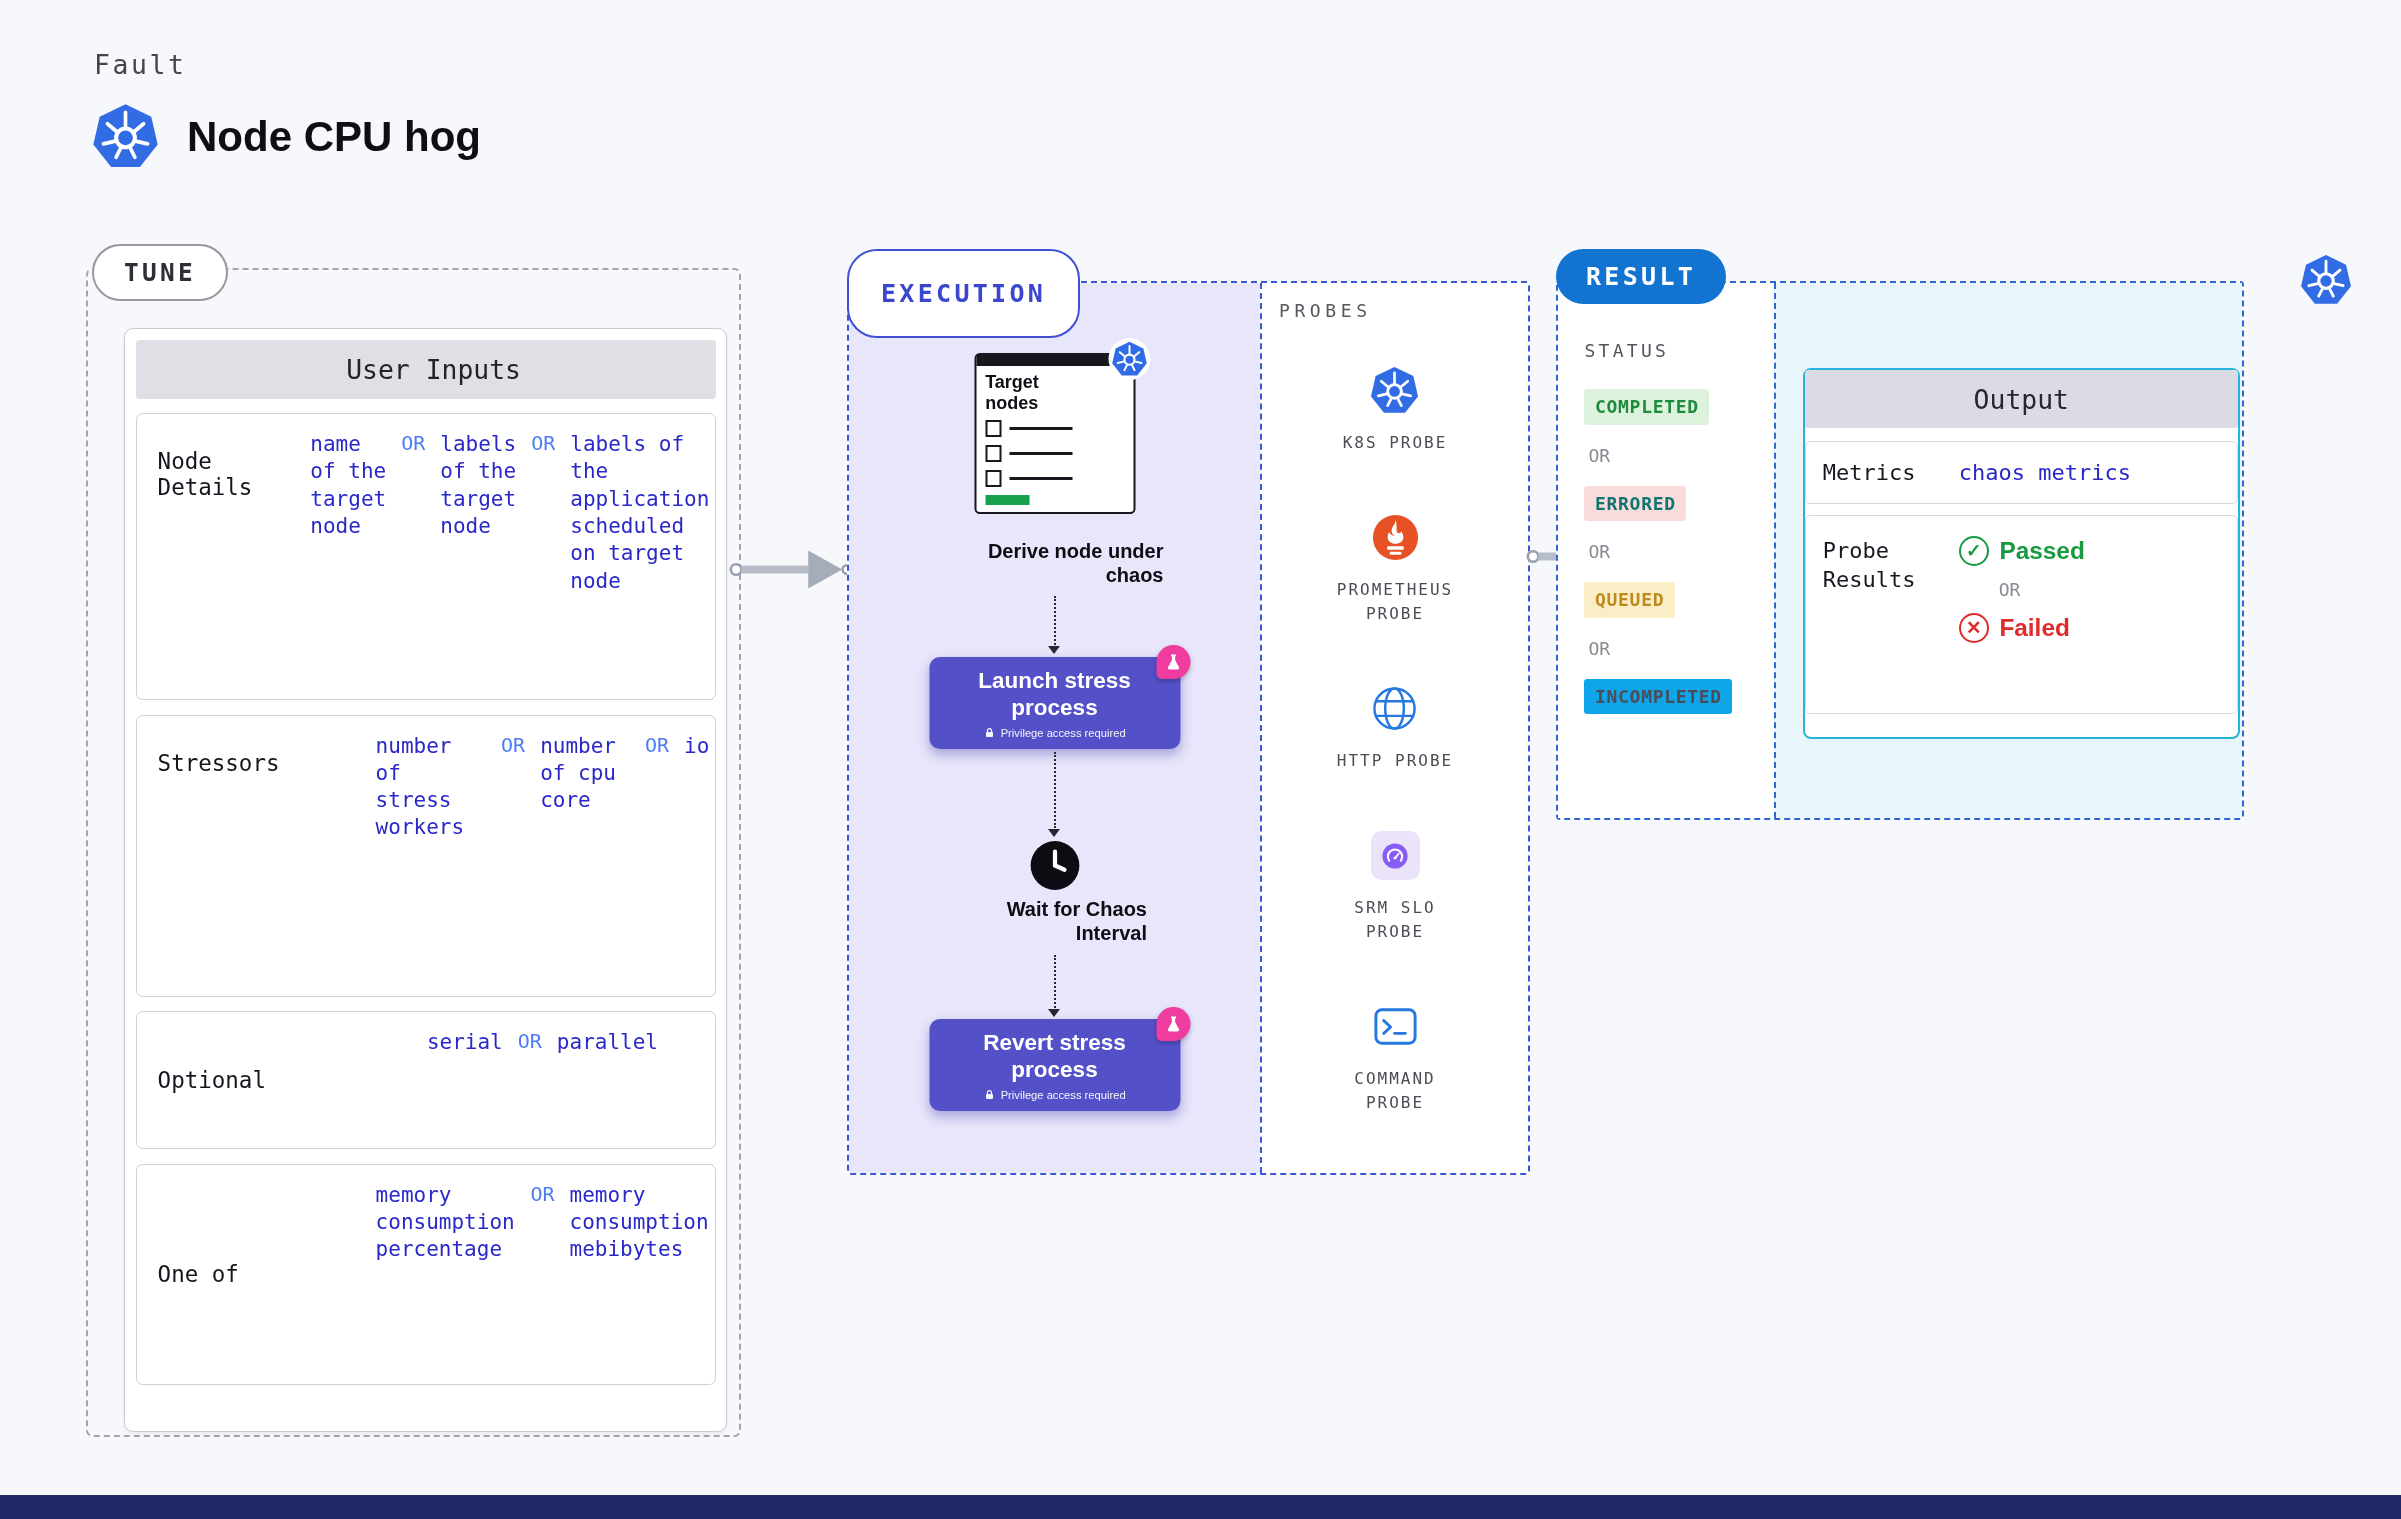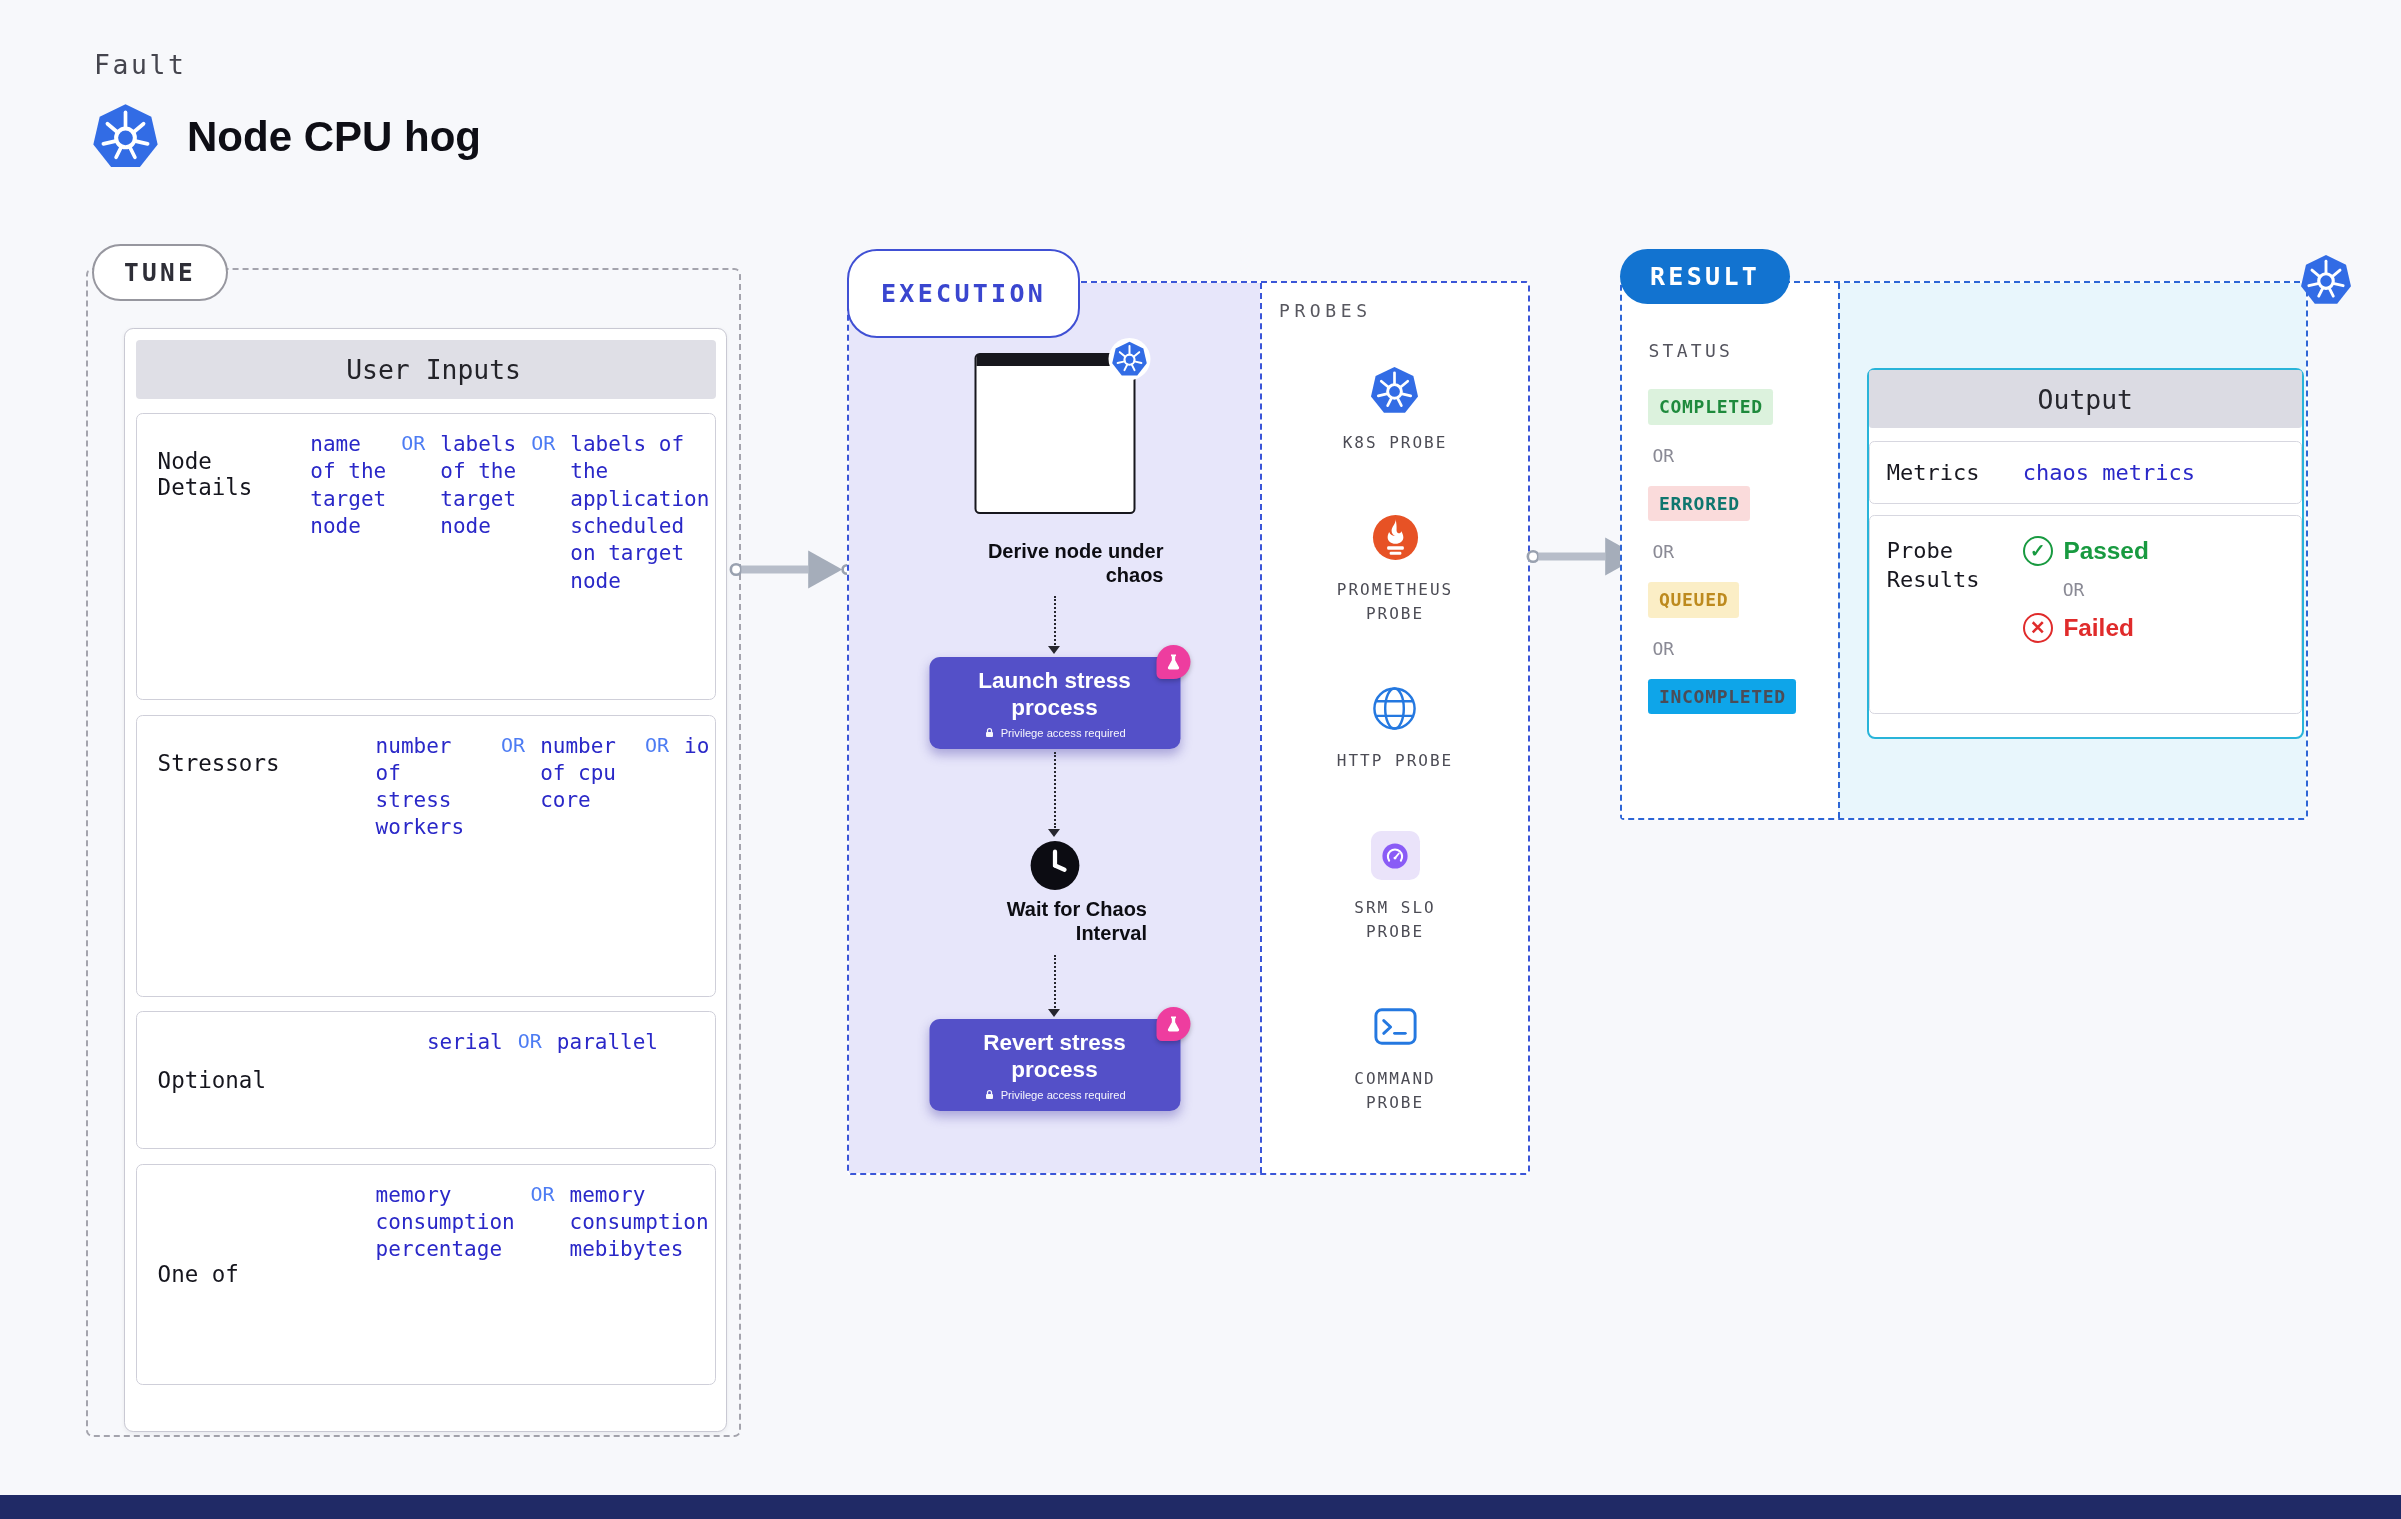"RESULT" .result { left: 1620px -> 1556px }
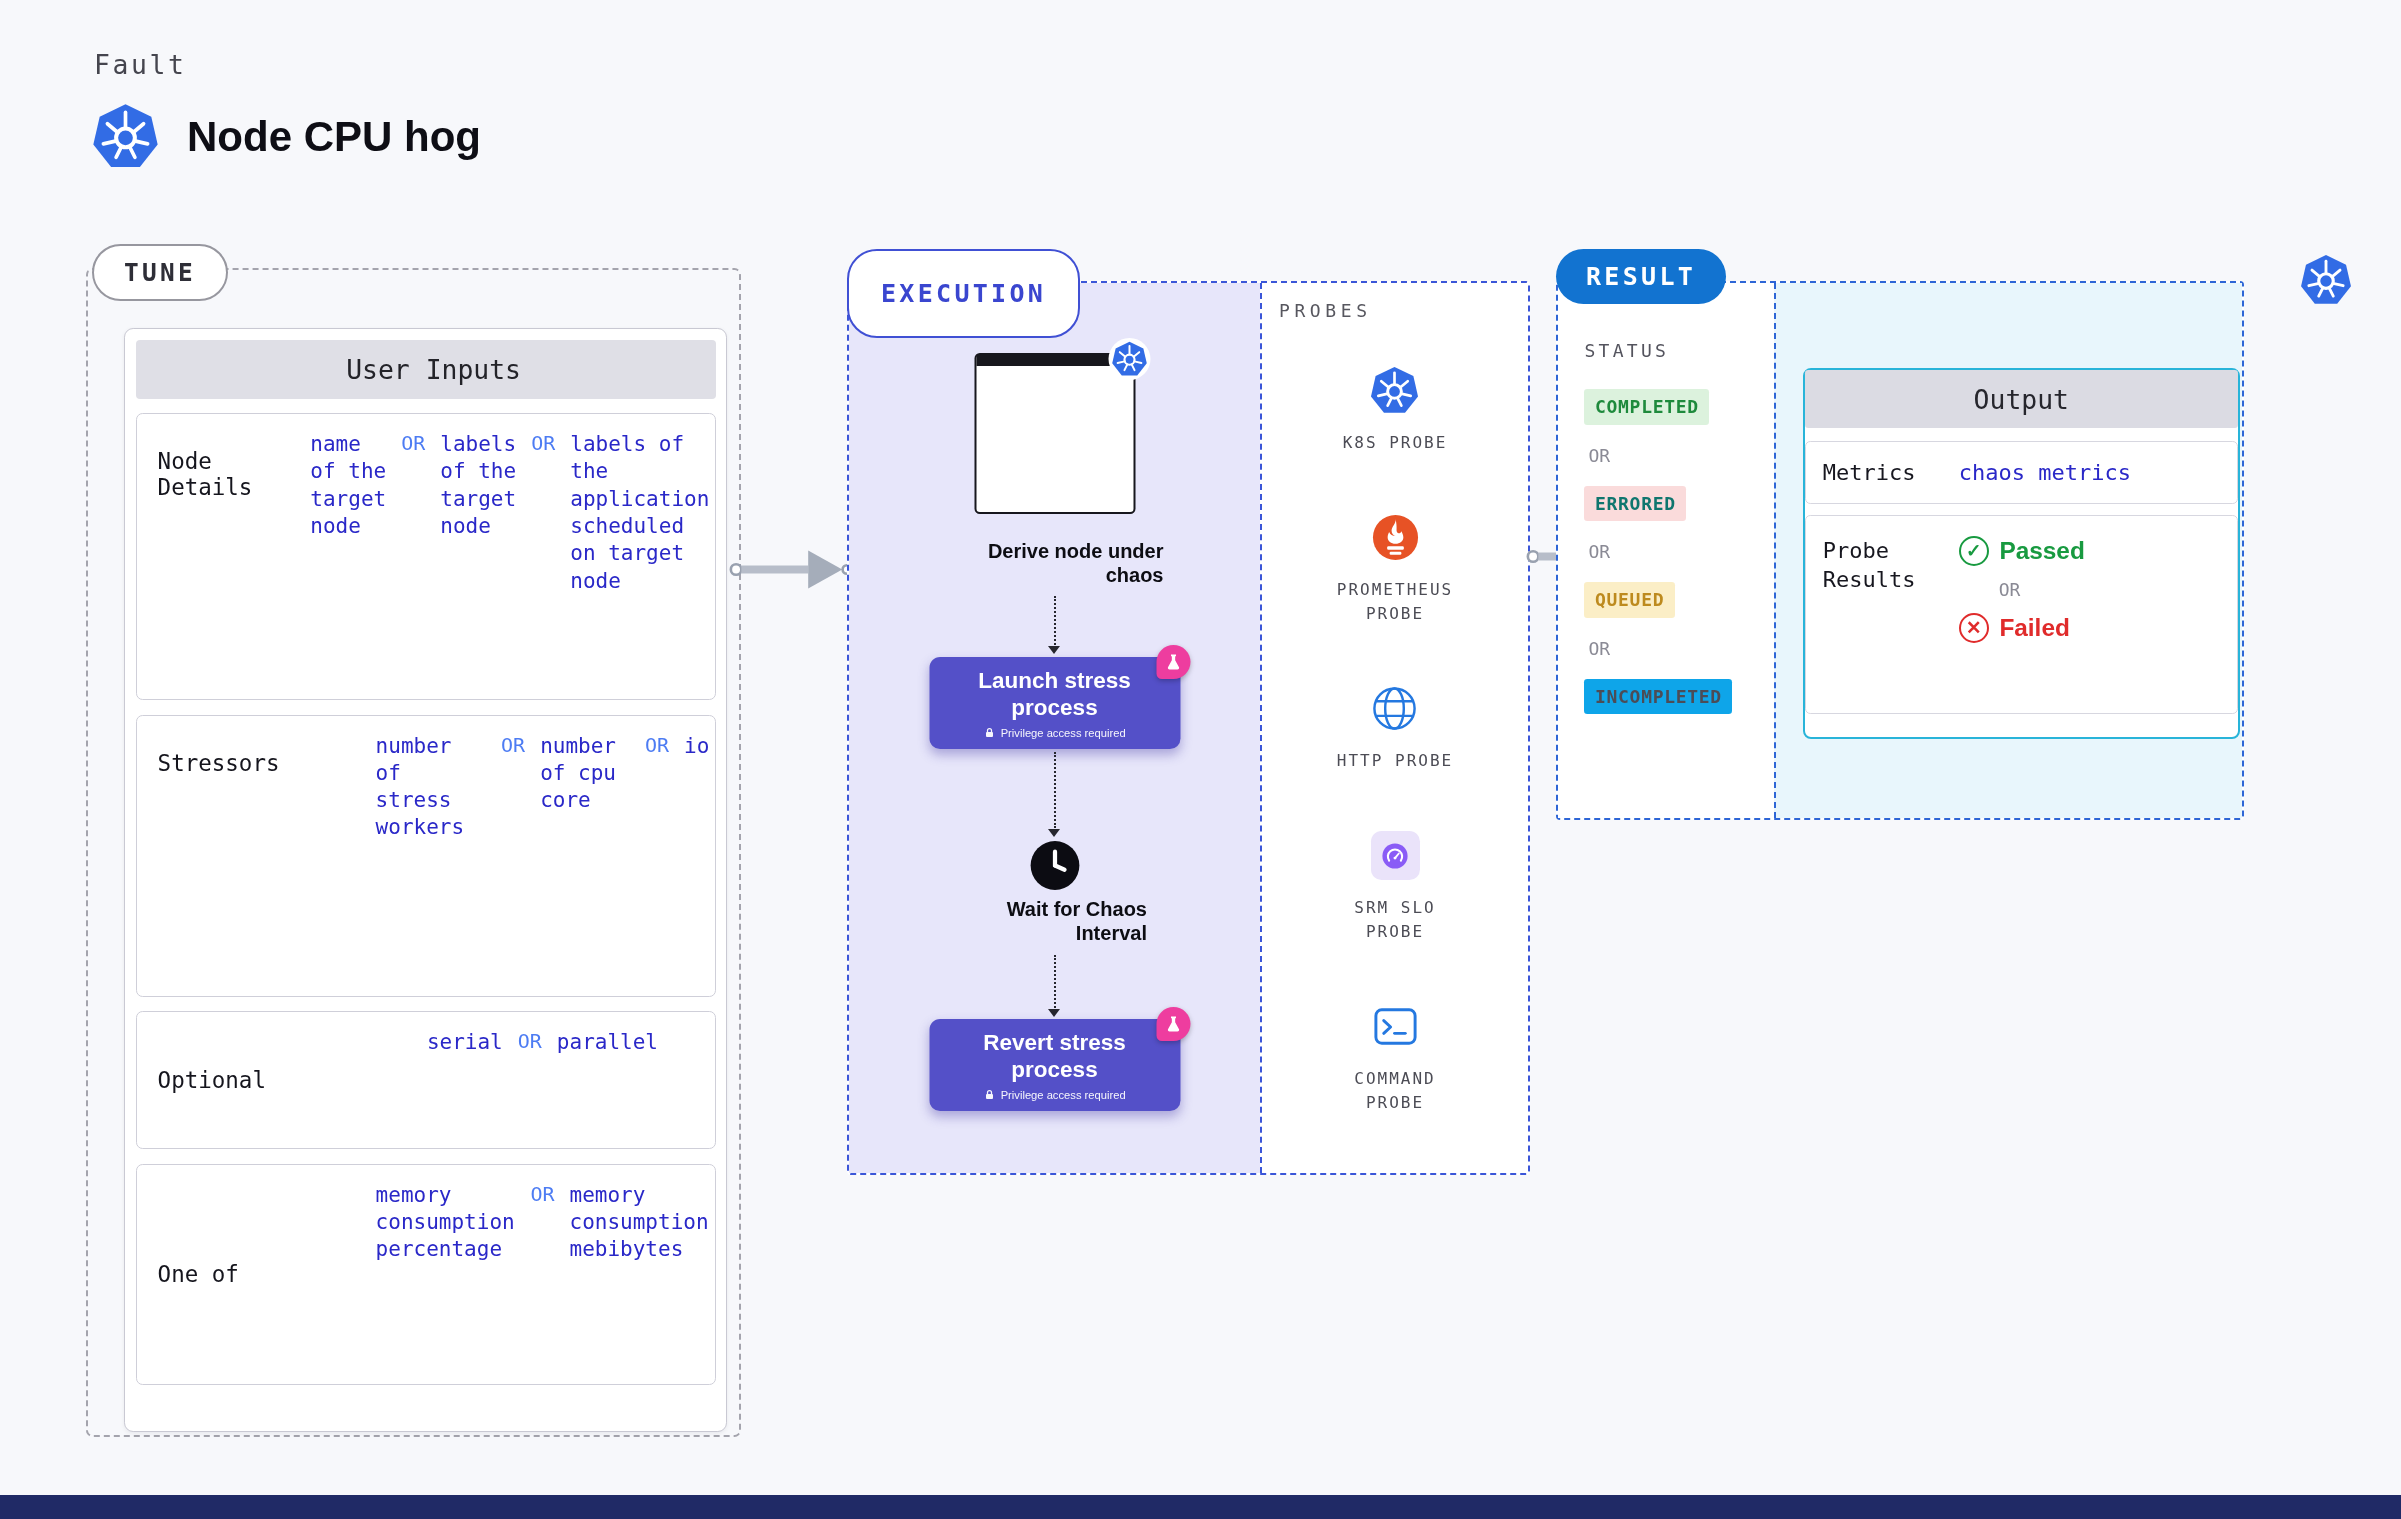"Target nodes" div.tcard-body { html: none -> <div> <div>Target nodes</div> <div> <div></div> <div></div> </div> <div> <div></div> <div></div> </div> <div> <div></div> <div></div> </div> <div></div> </div> }
